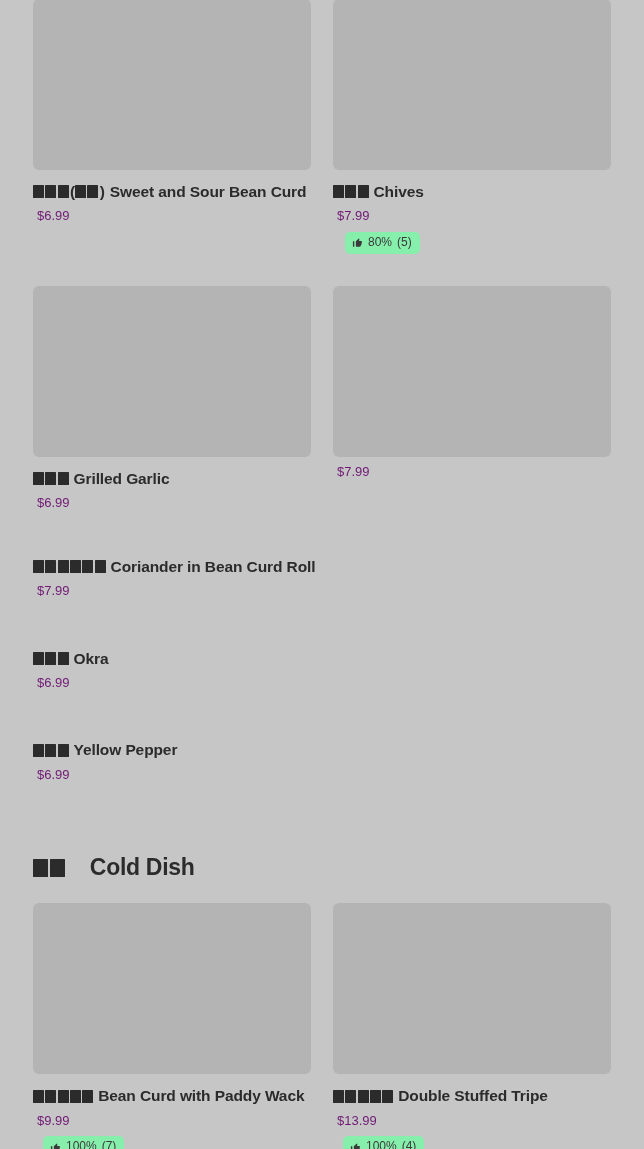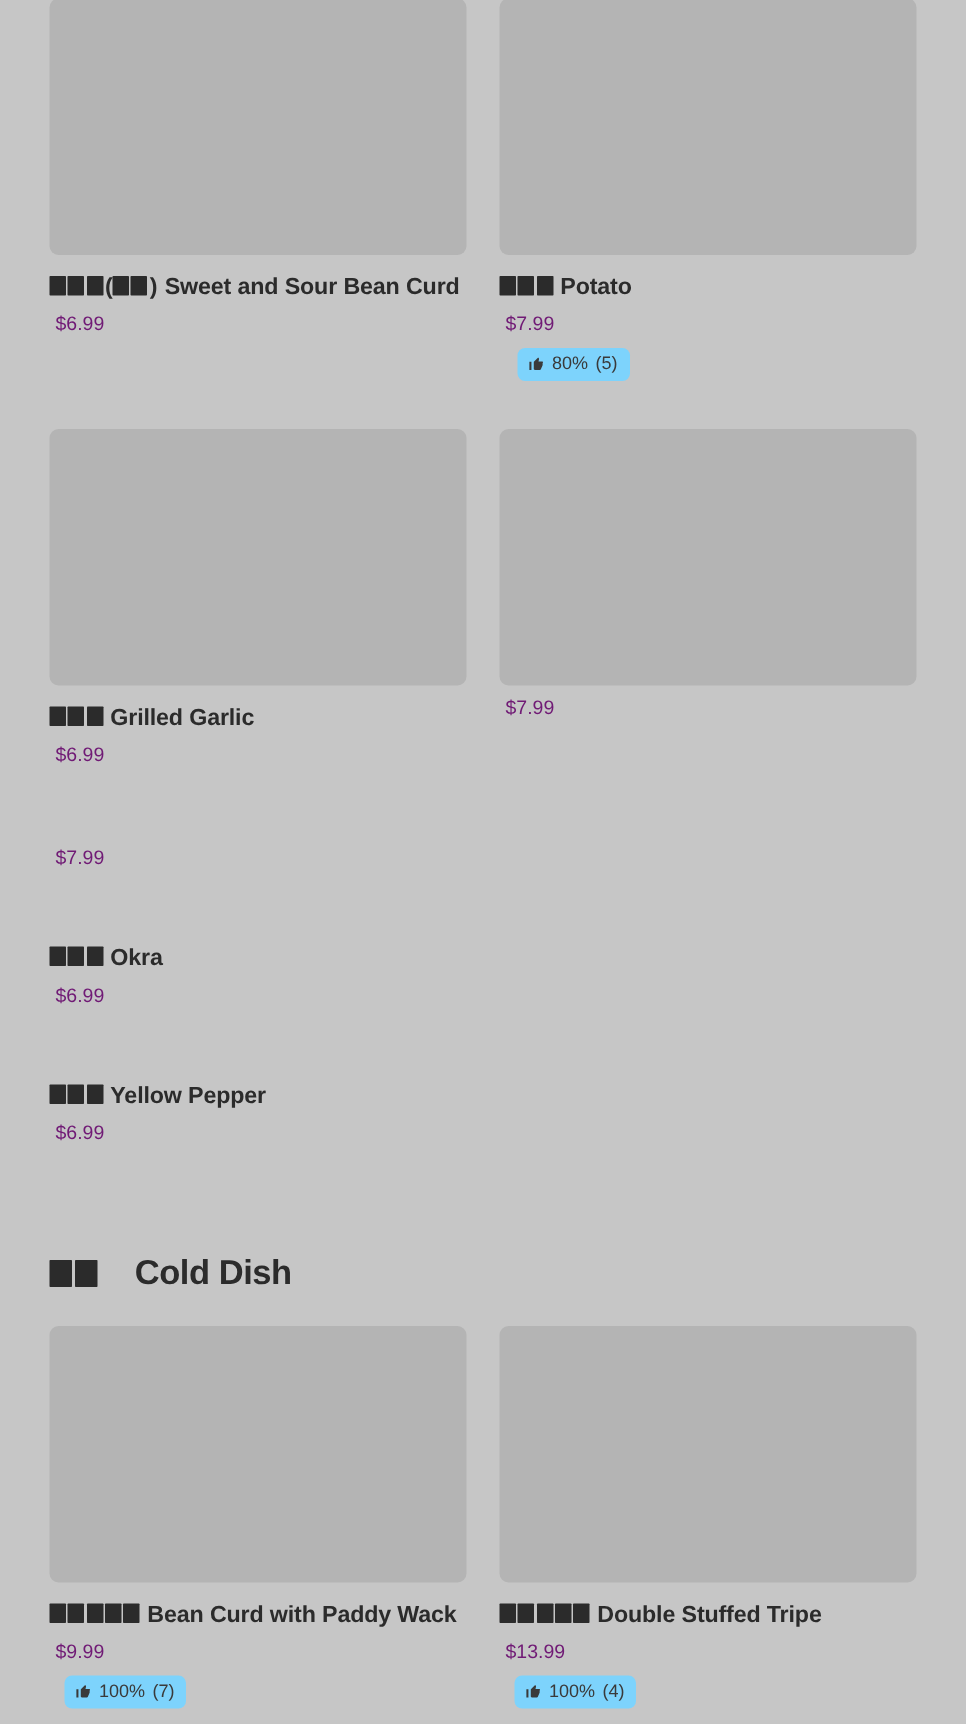"Potato" span { text: Potato -> Chives }
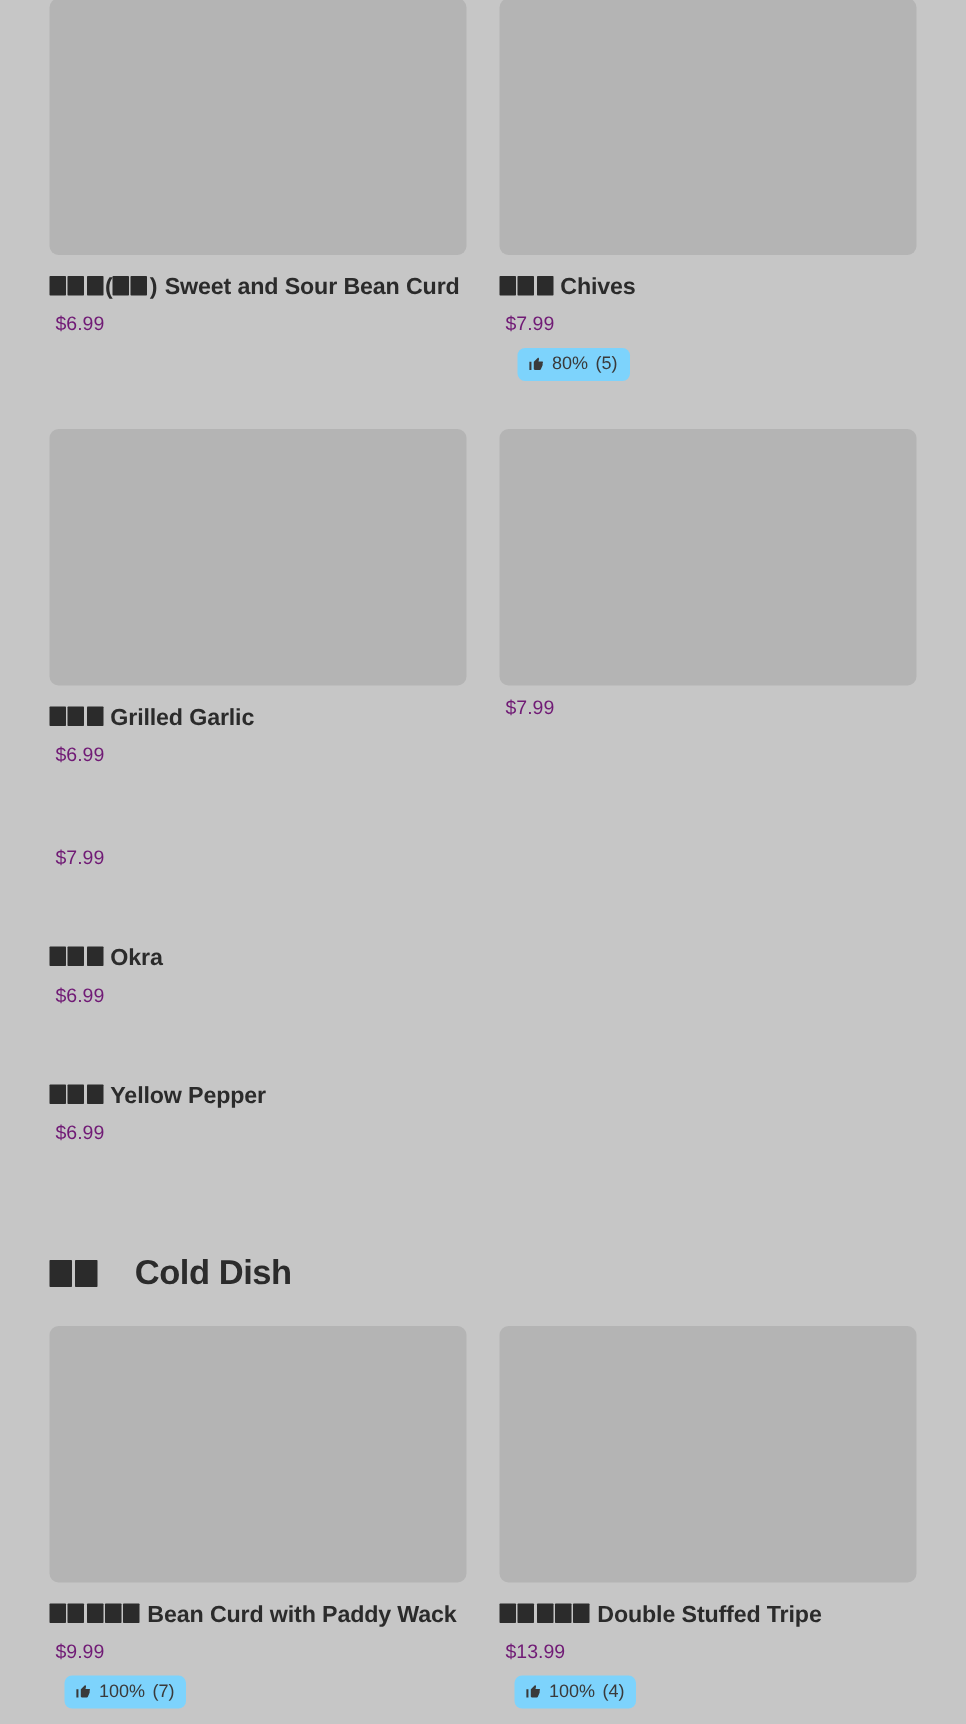"80%" .rating { background: #7dd3fc -> #86efac }
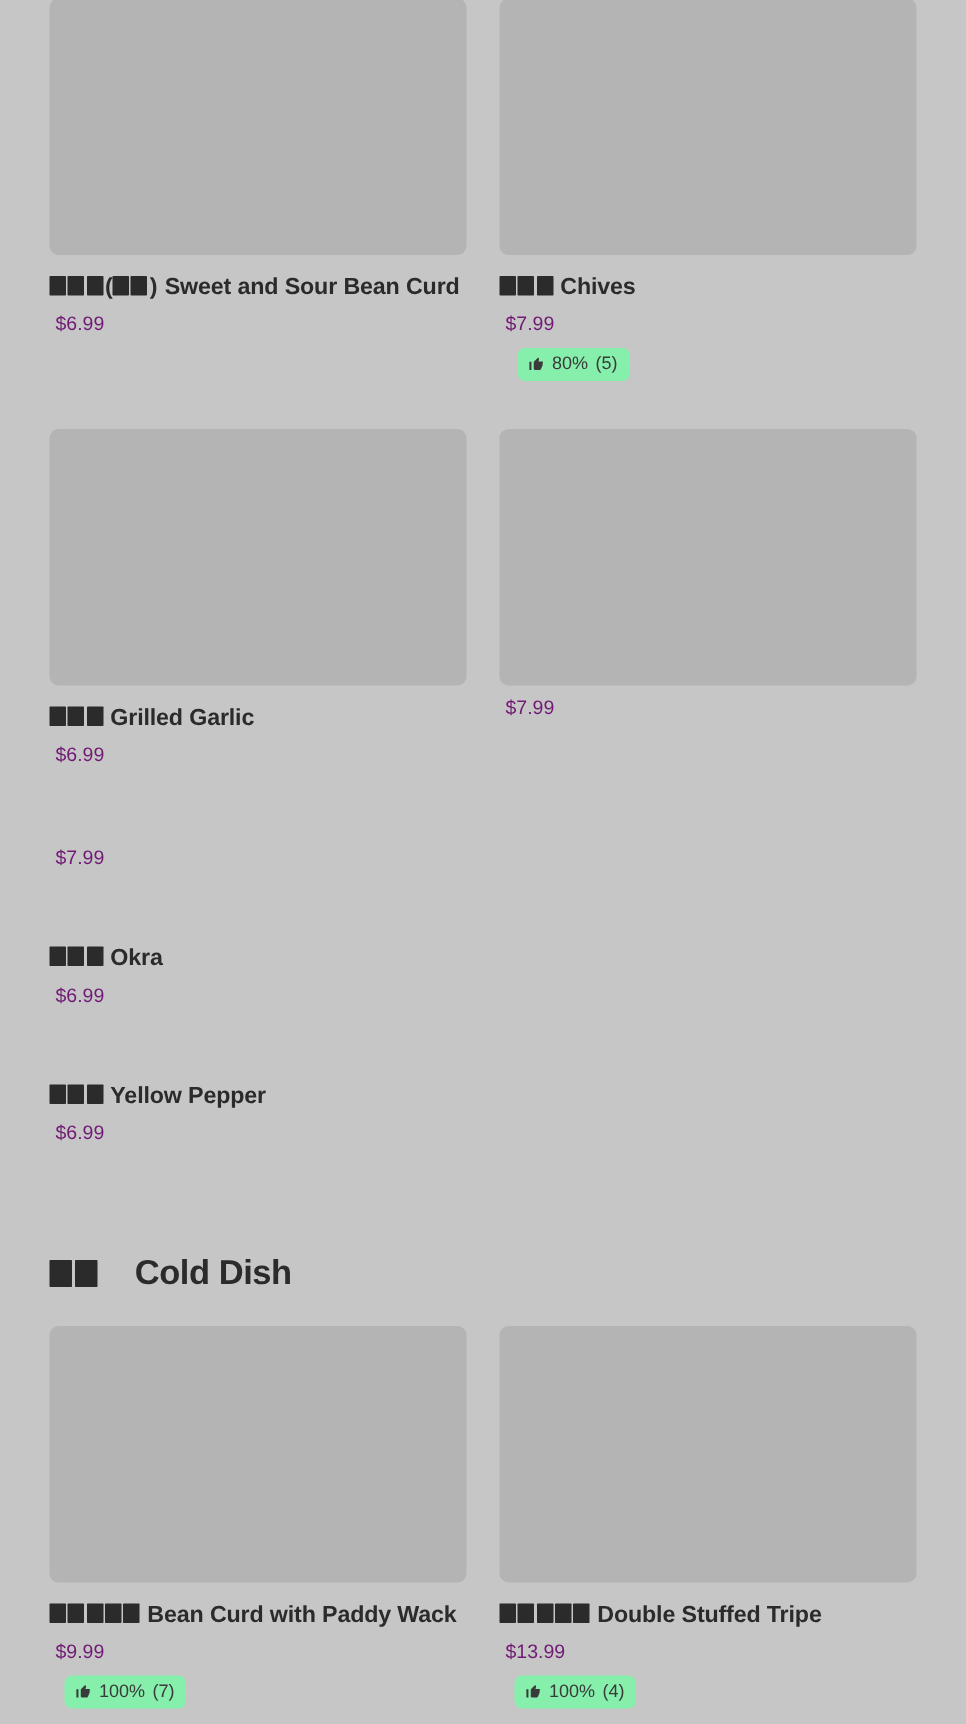"Coriander in Bean Curd Roll" div.item-title { html: none -> <div><span><span></span><span></span><span></span><span></span><span></span><span></span></span><span>Coriander in Bean Curd Roll</span></div> }
